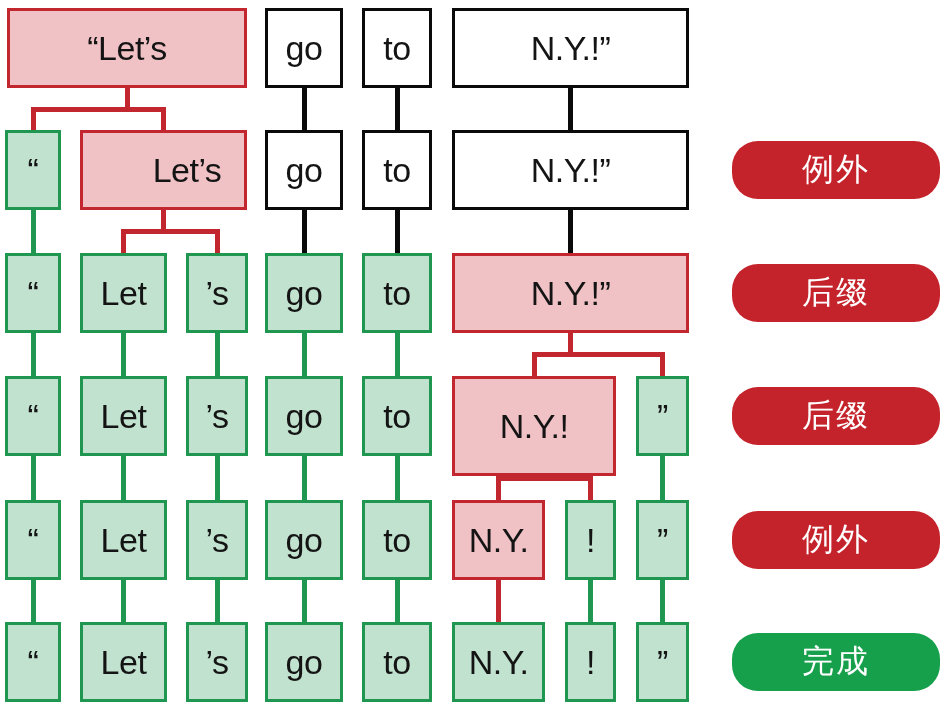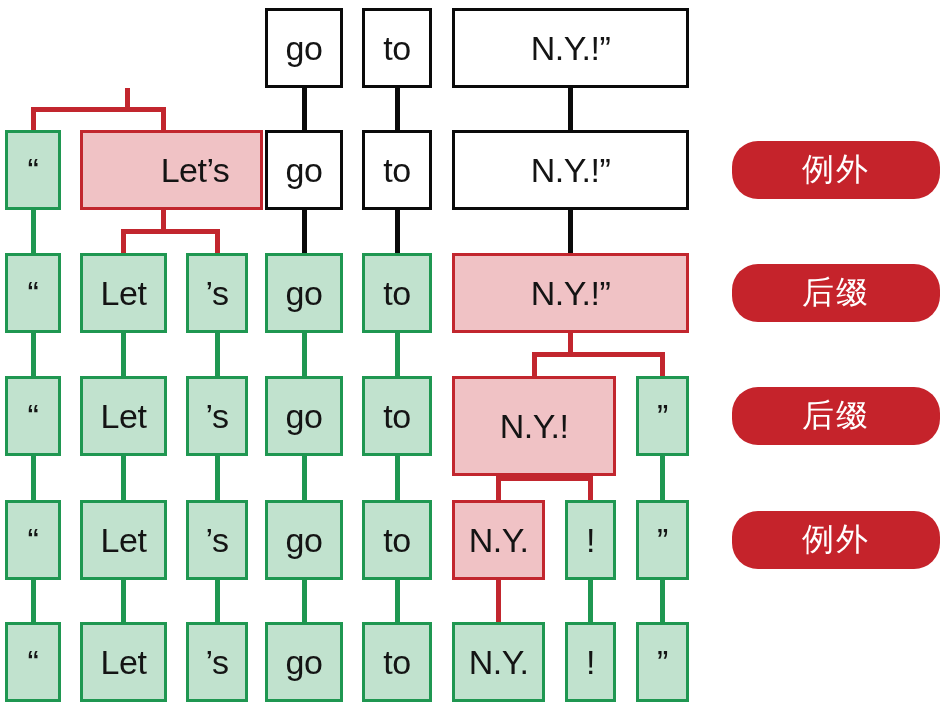"“Let’s" div.token { html: none -> <div>“Let’s</div> }
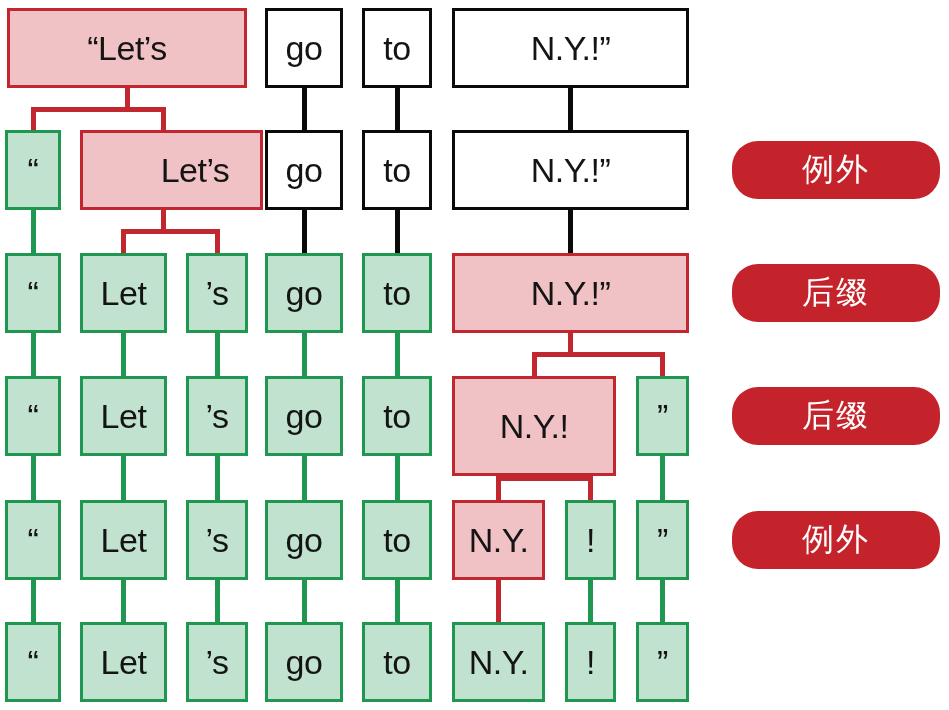"Let’s" div.token { width: 183px -> 167px }
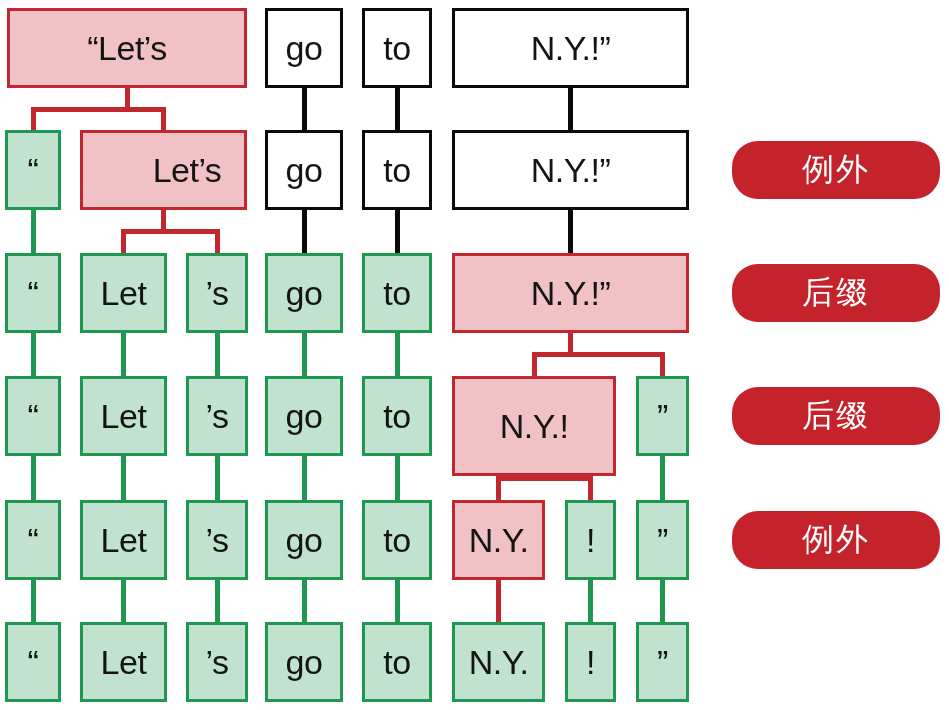"完成" div.pill { html: none -> <div>完成</div> }
